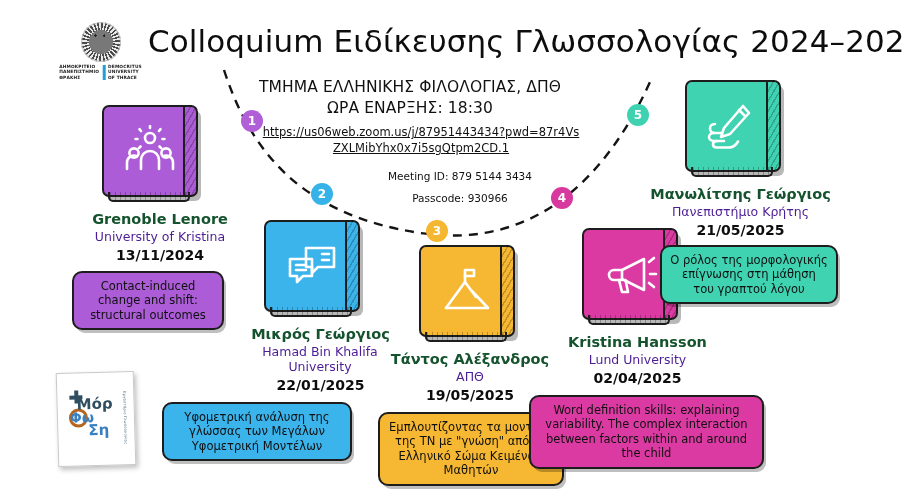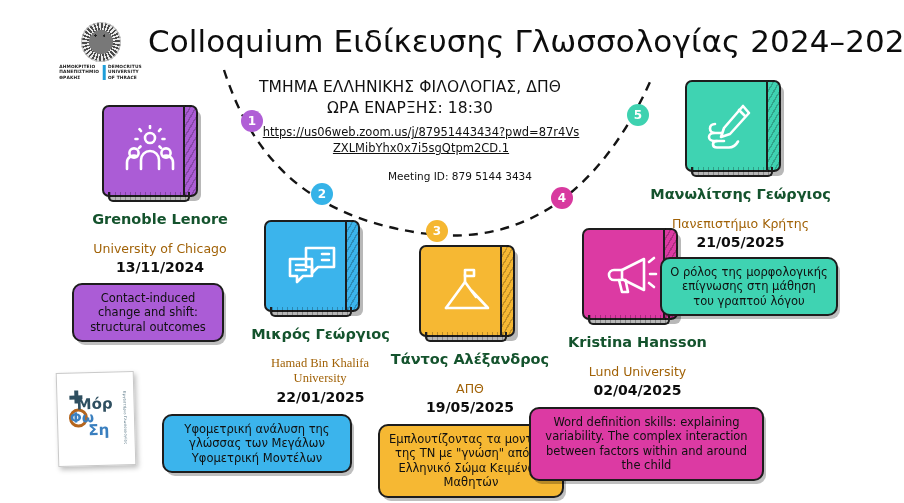"Passcode: 930966" div.passcode { html: none -> <div>Passcode: 930966</div> }
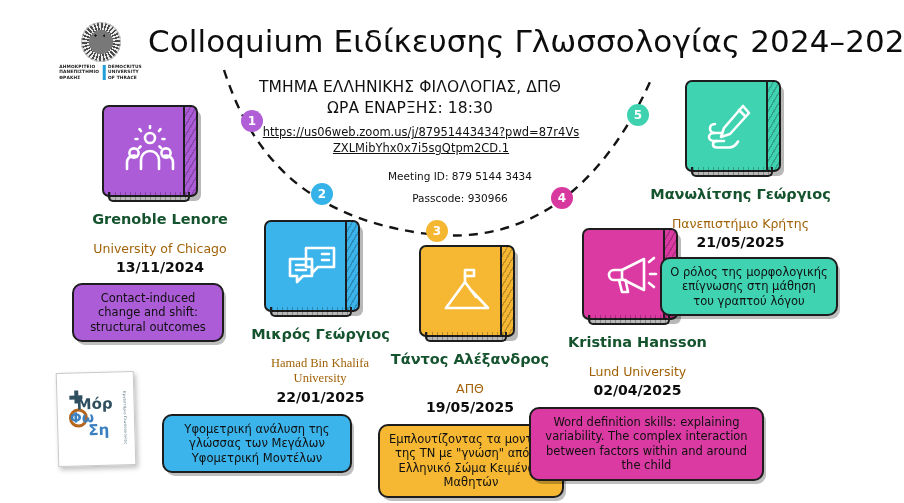"Πανεπιστήμιο Κρήτης" .aff { color: #a16207 -> #4c1d95; margin-top: 14px -> 2px }
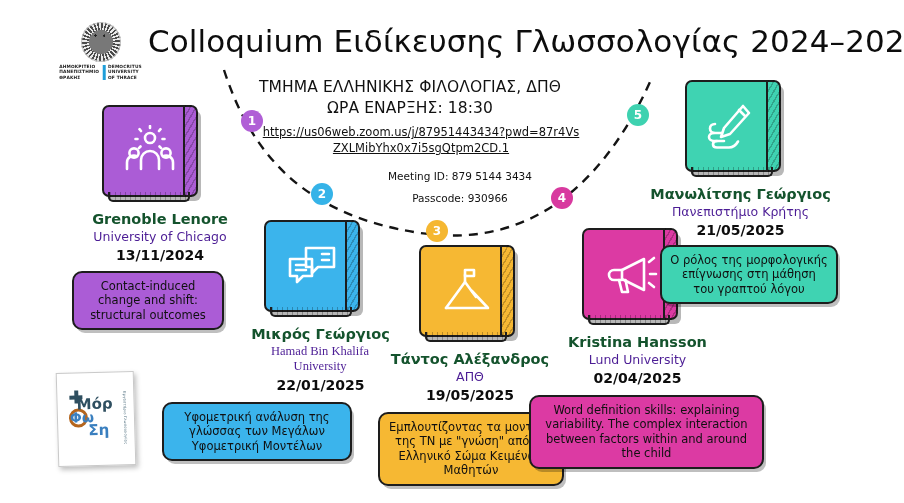"University of Chicago" div.aff { text: Chicago -> Kristina }
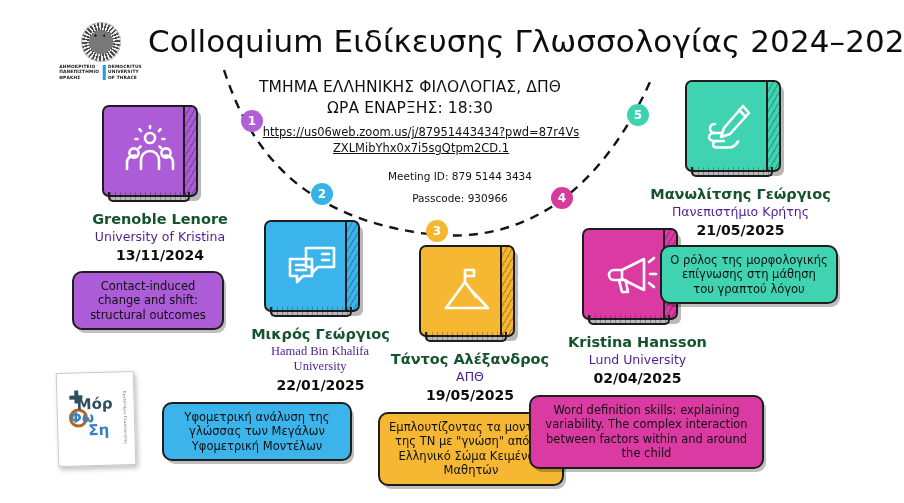"Hamad Bin Khalifa University" div.aff { font-family: Liberation Serif, serif -> none }
